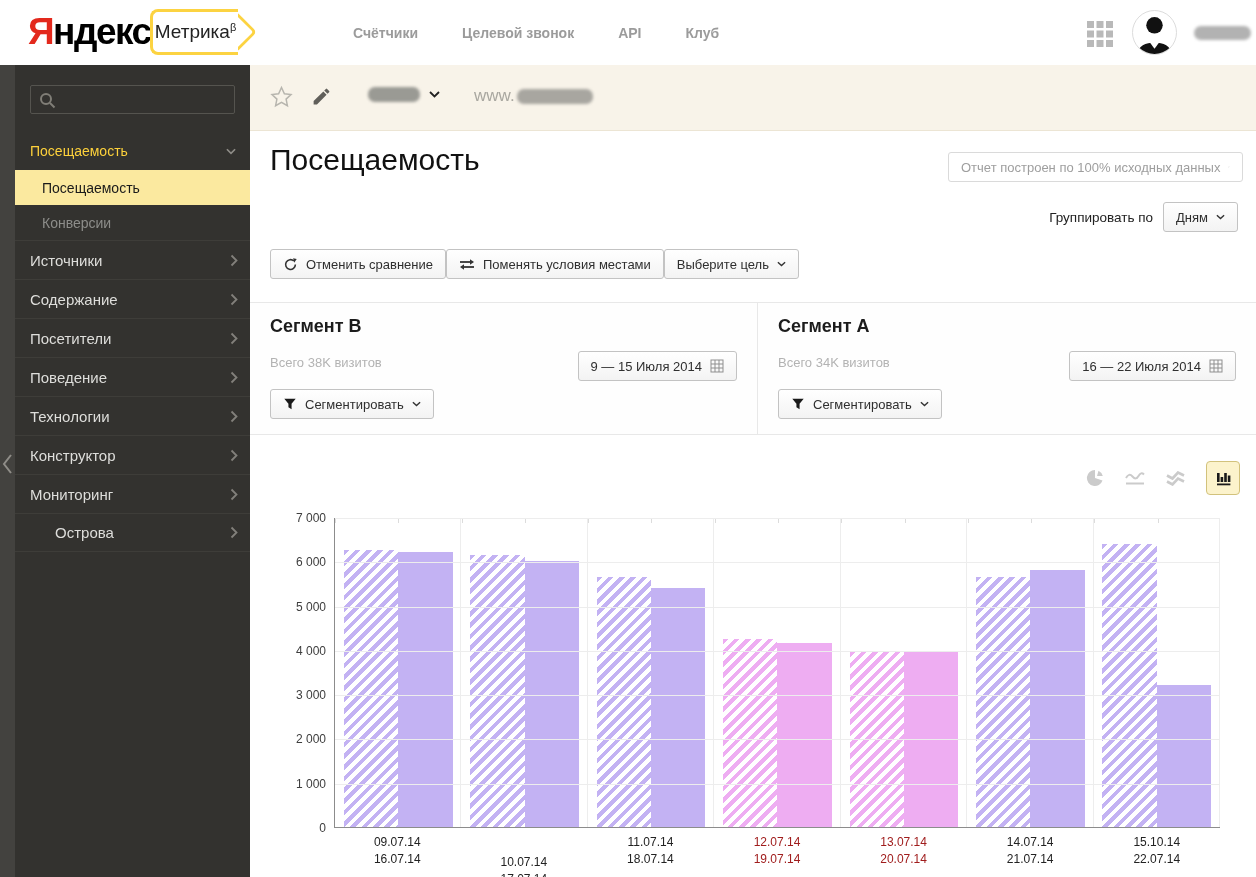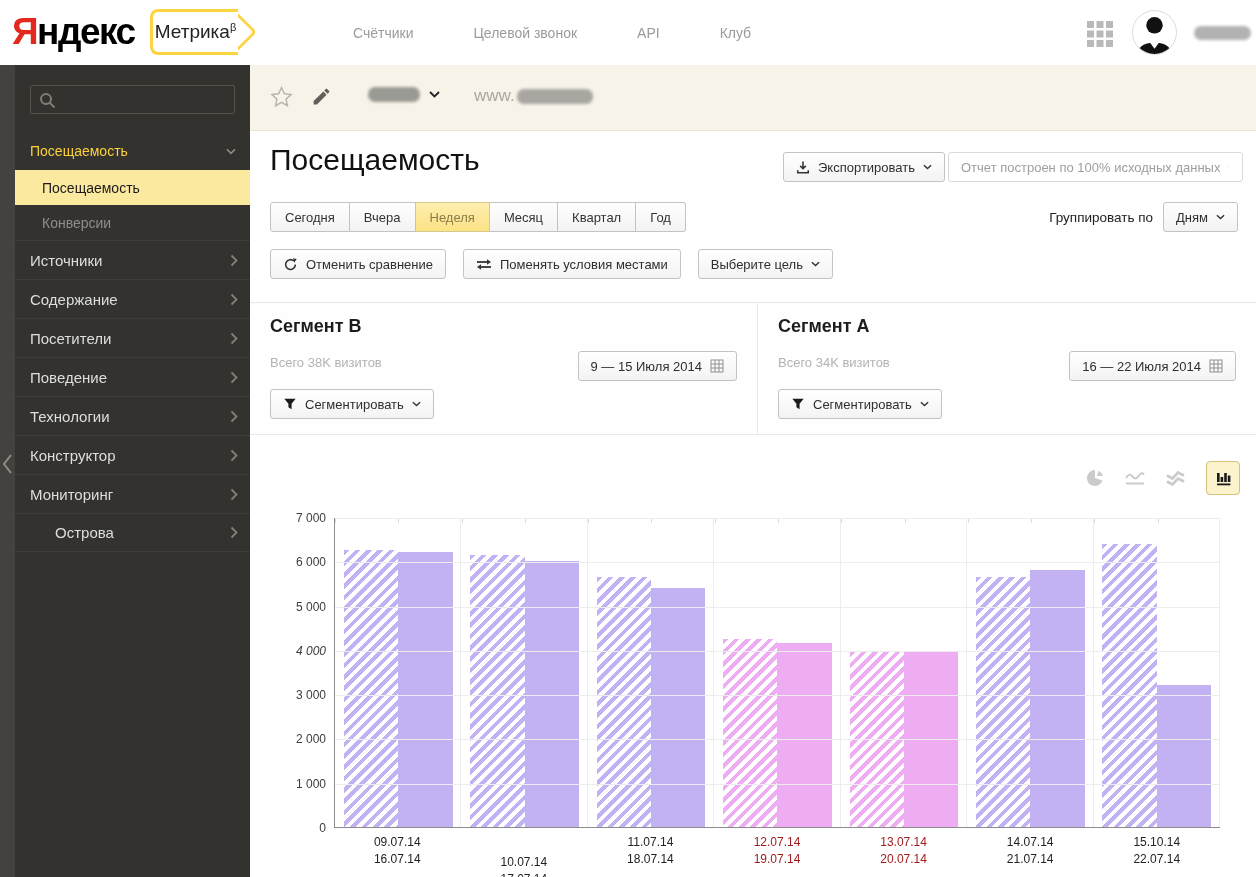"Яндекс" .logo { left: 12px -> 28px }
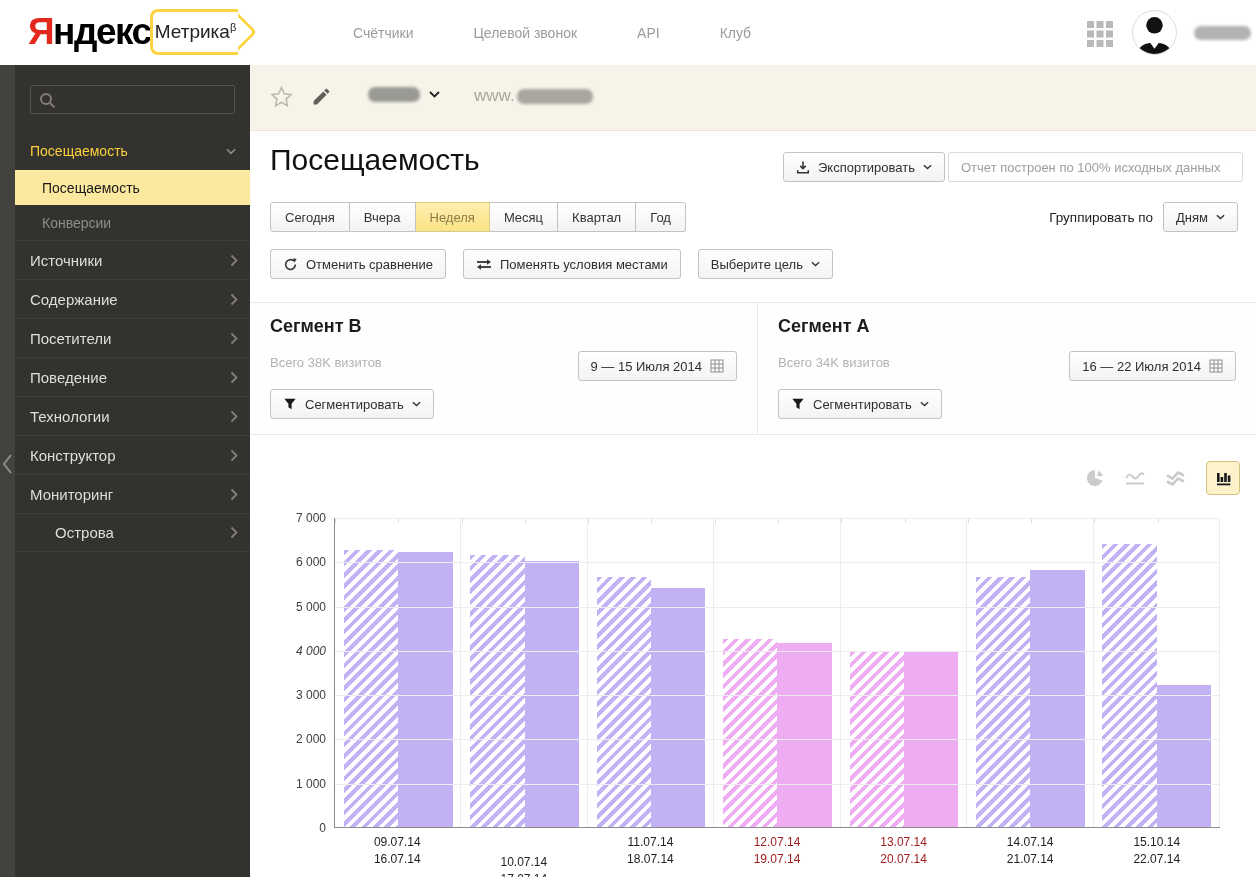"Счётчики" .top-nav { font-weight: none -> bold; gap: 60px -> 44px }
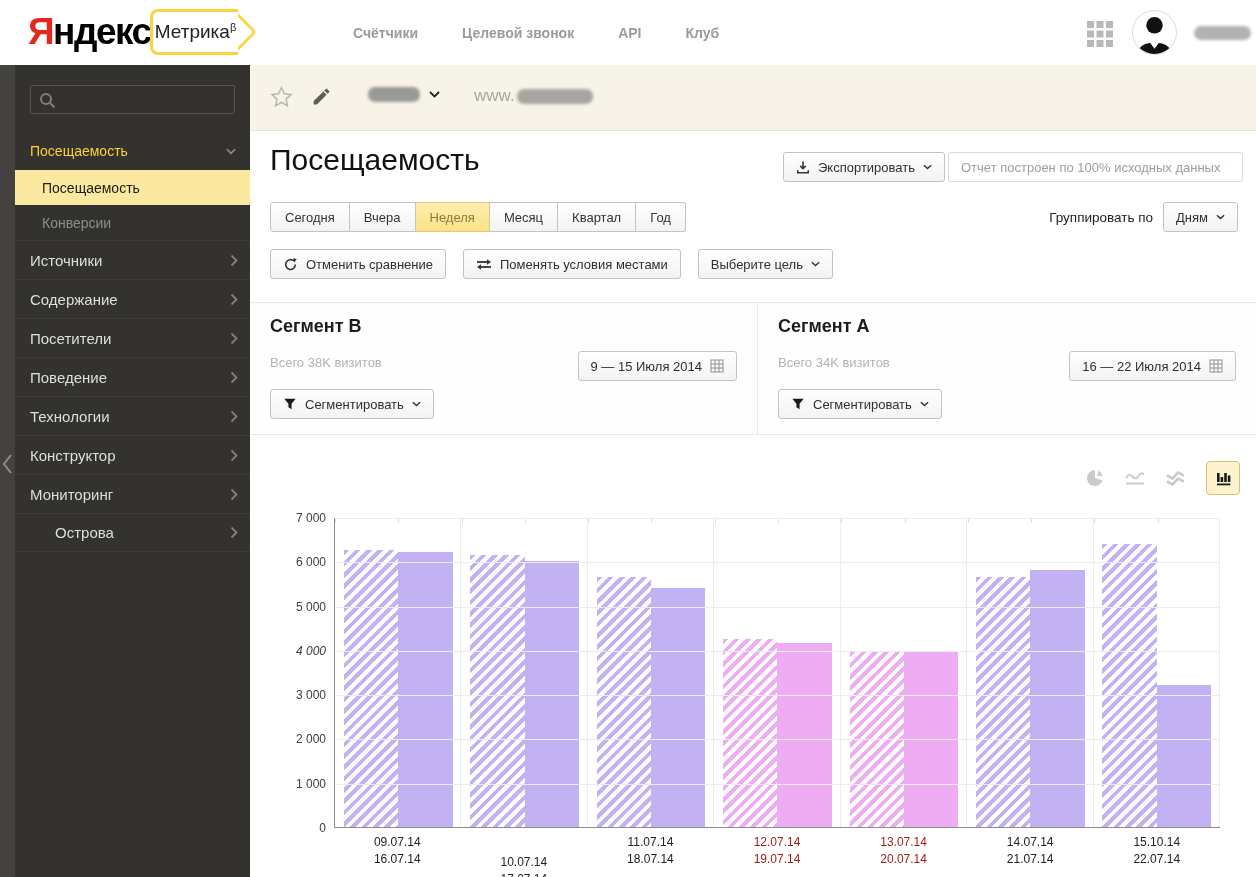"Экспортировать" button.btn { html: <button> <svg> <path></path> <path></path> </svg> <span>Экспортировать</span> <svg> <polyline></polyline> </svg> </button> -> none }
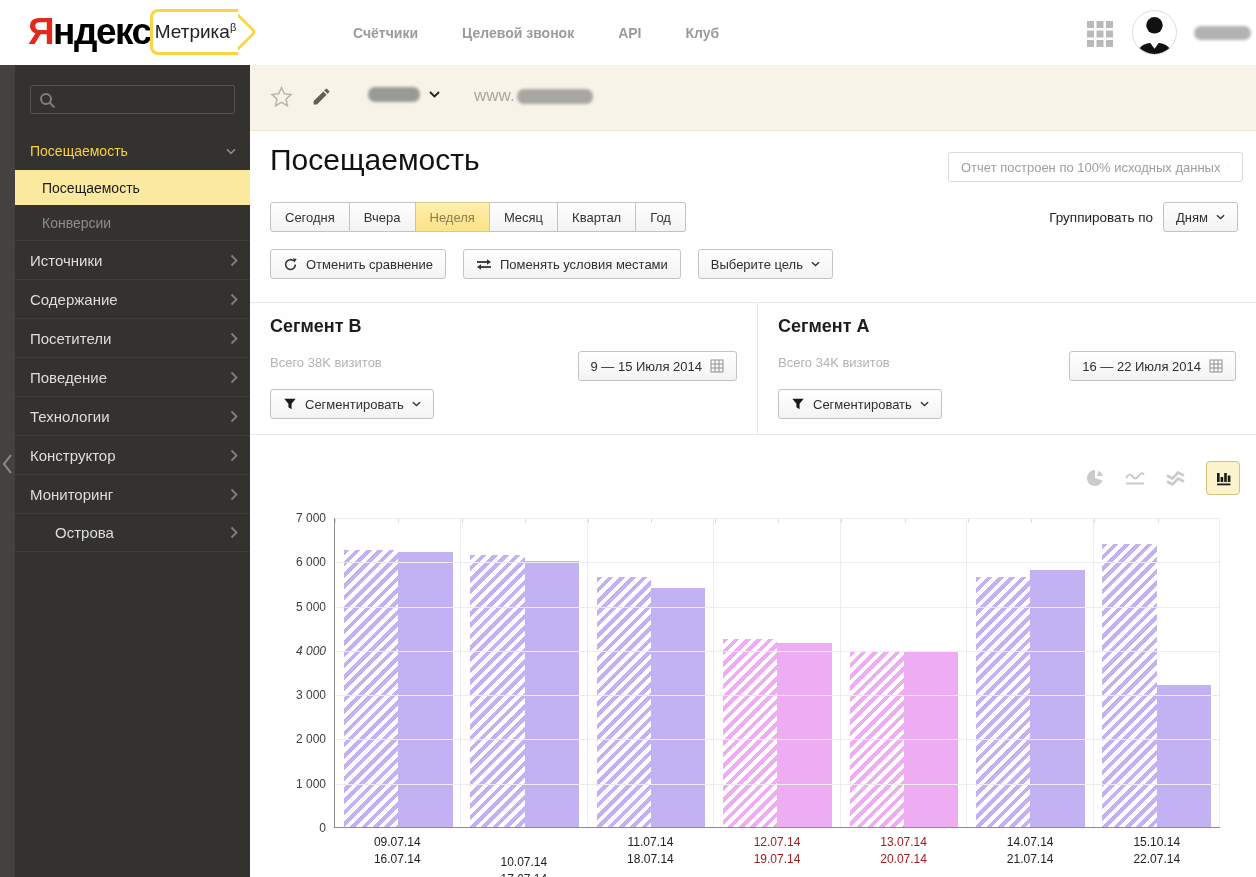"Сегодня" div.tabs { html: <div> <div>Сегодня</div> <div>Вчера</div> <div>Неделя</div> <div>Месяц</div> <div>Квартал</div> <div>Год</div> </div> -> none }
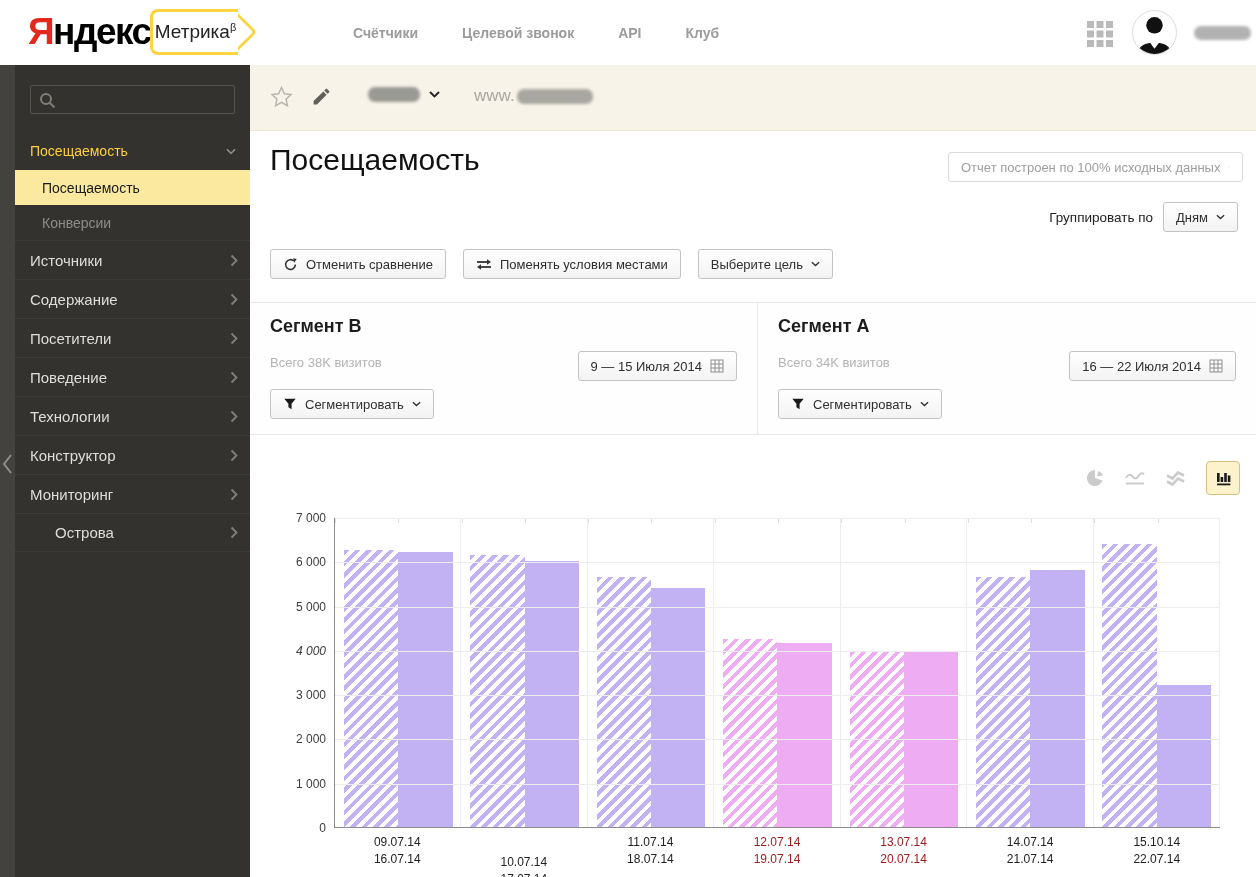"Отменить сравнение" .compare-row { gap: 17px -> none }
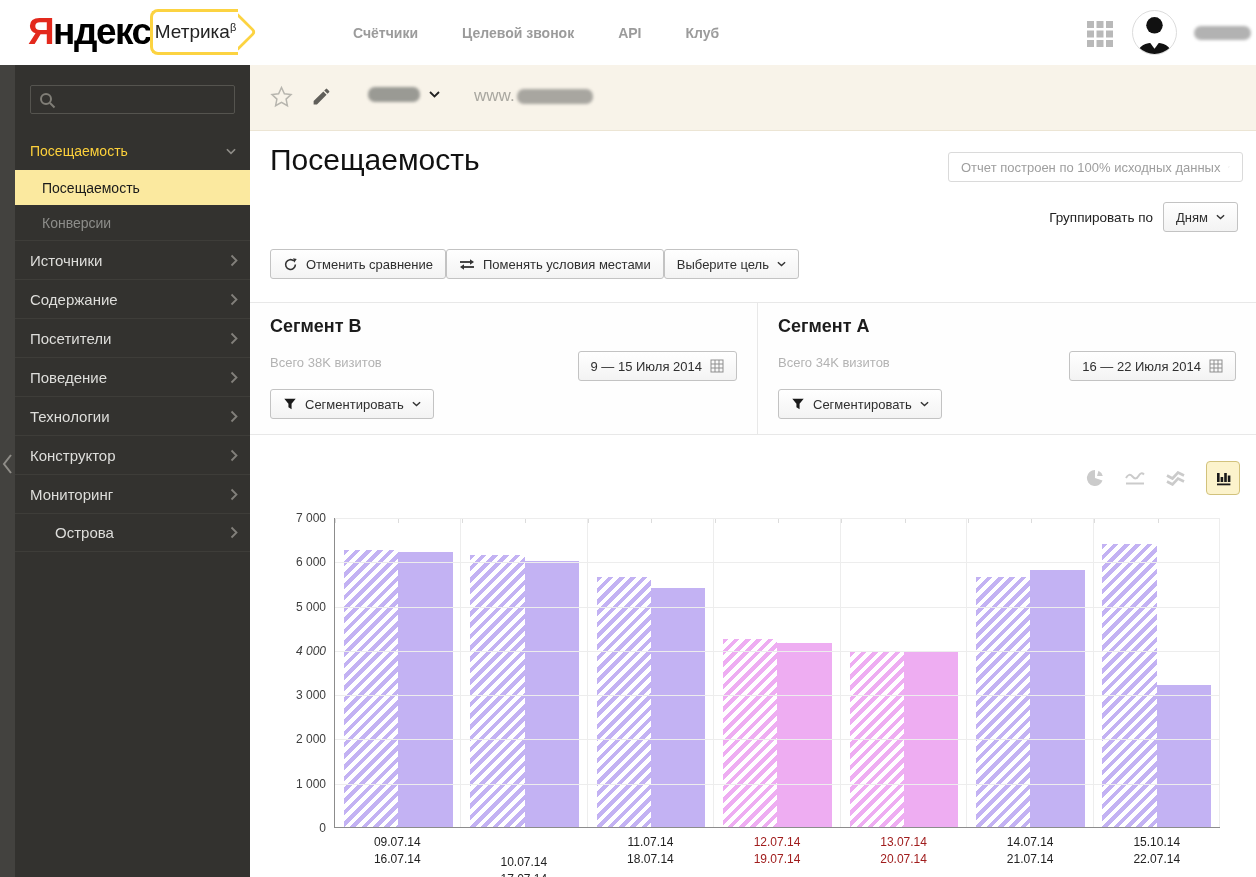"4 000" div.ylabel { font-style: italic -> none }
